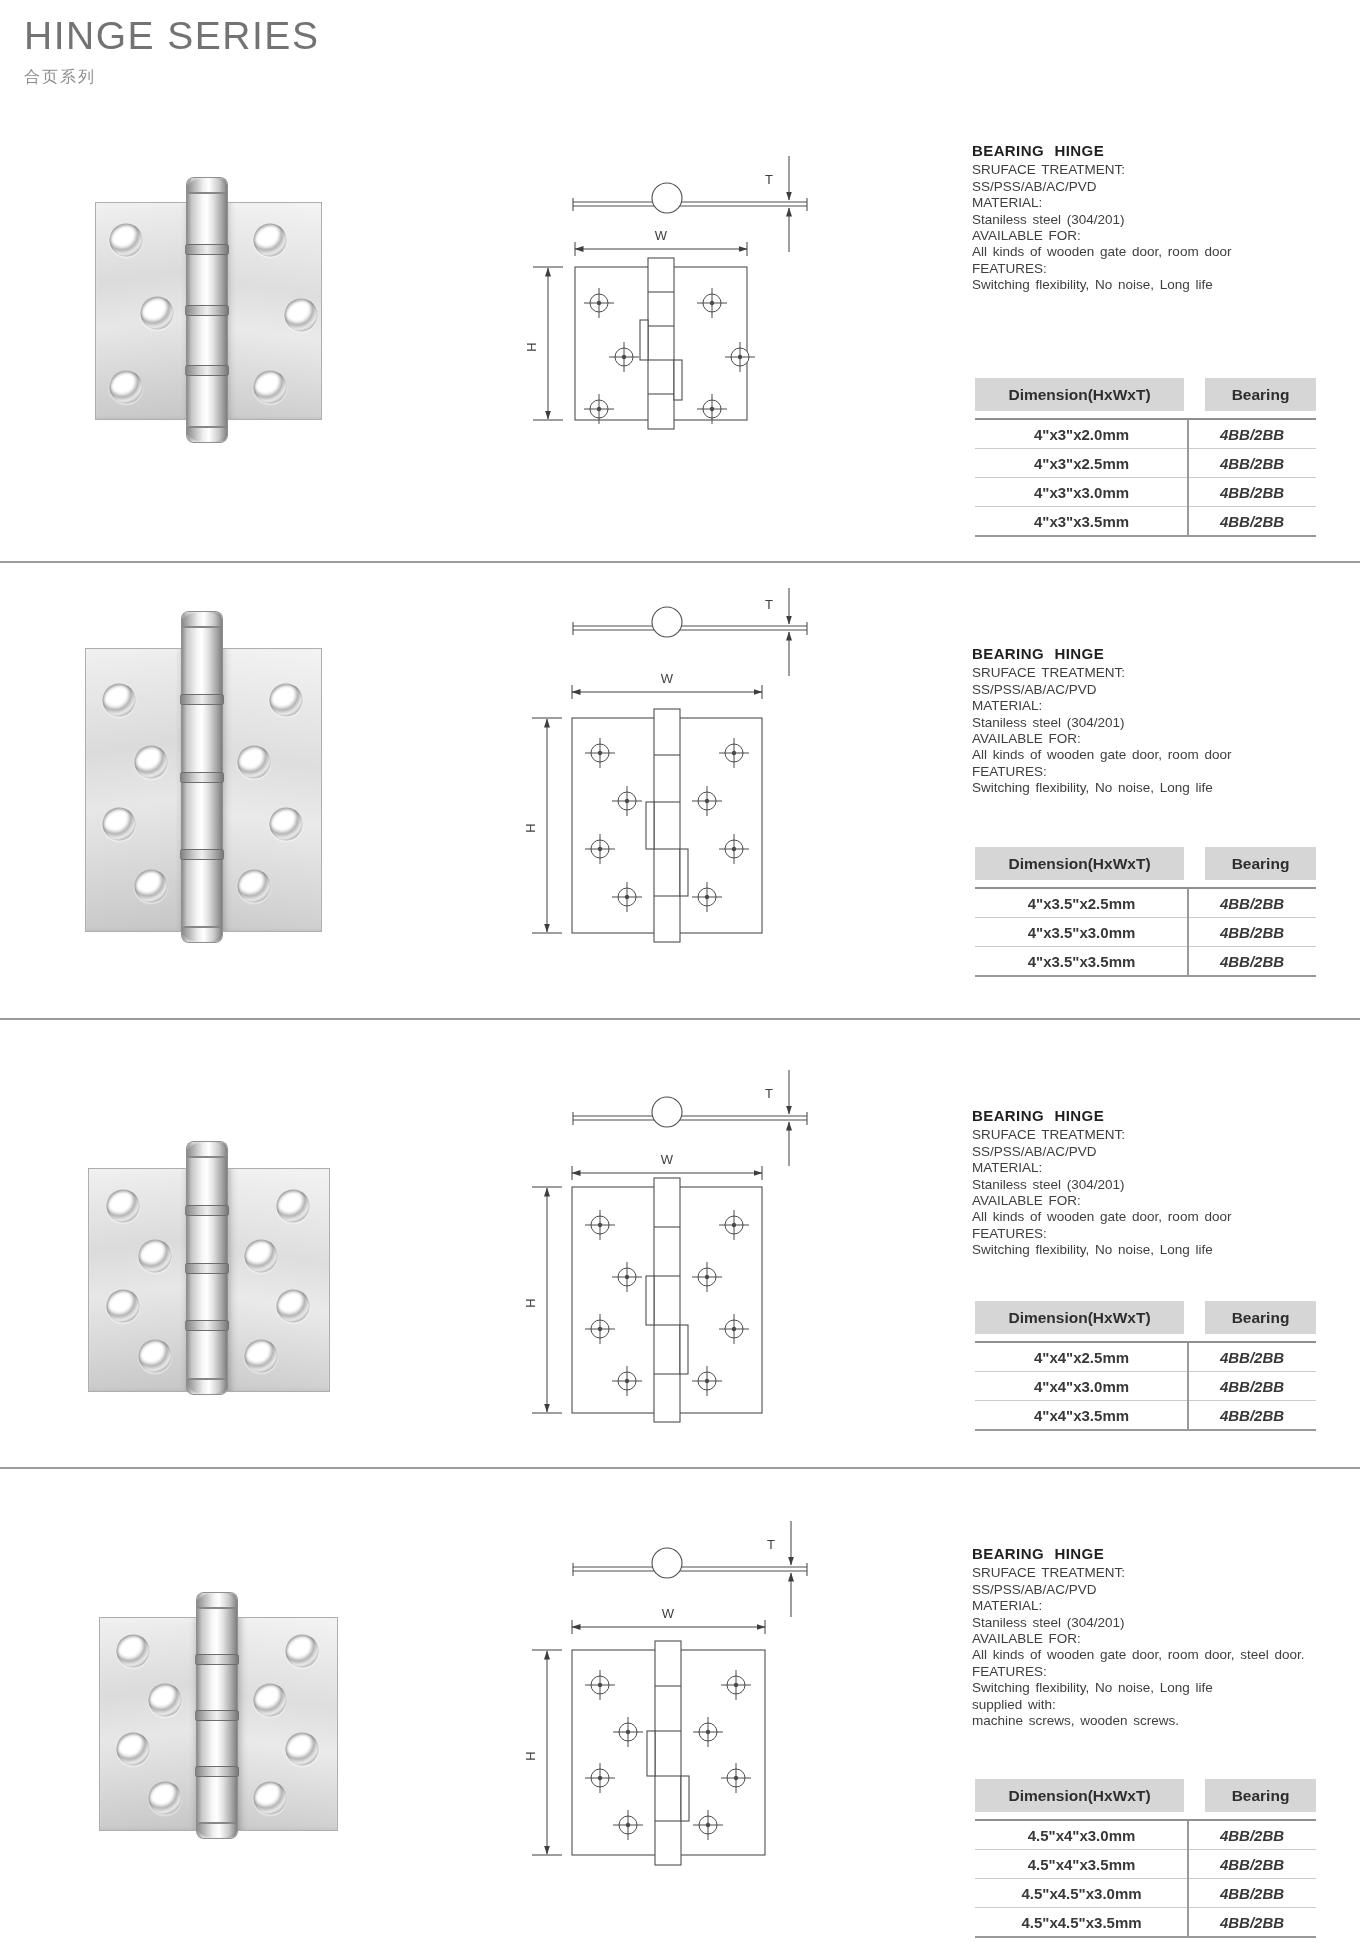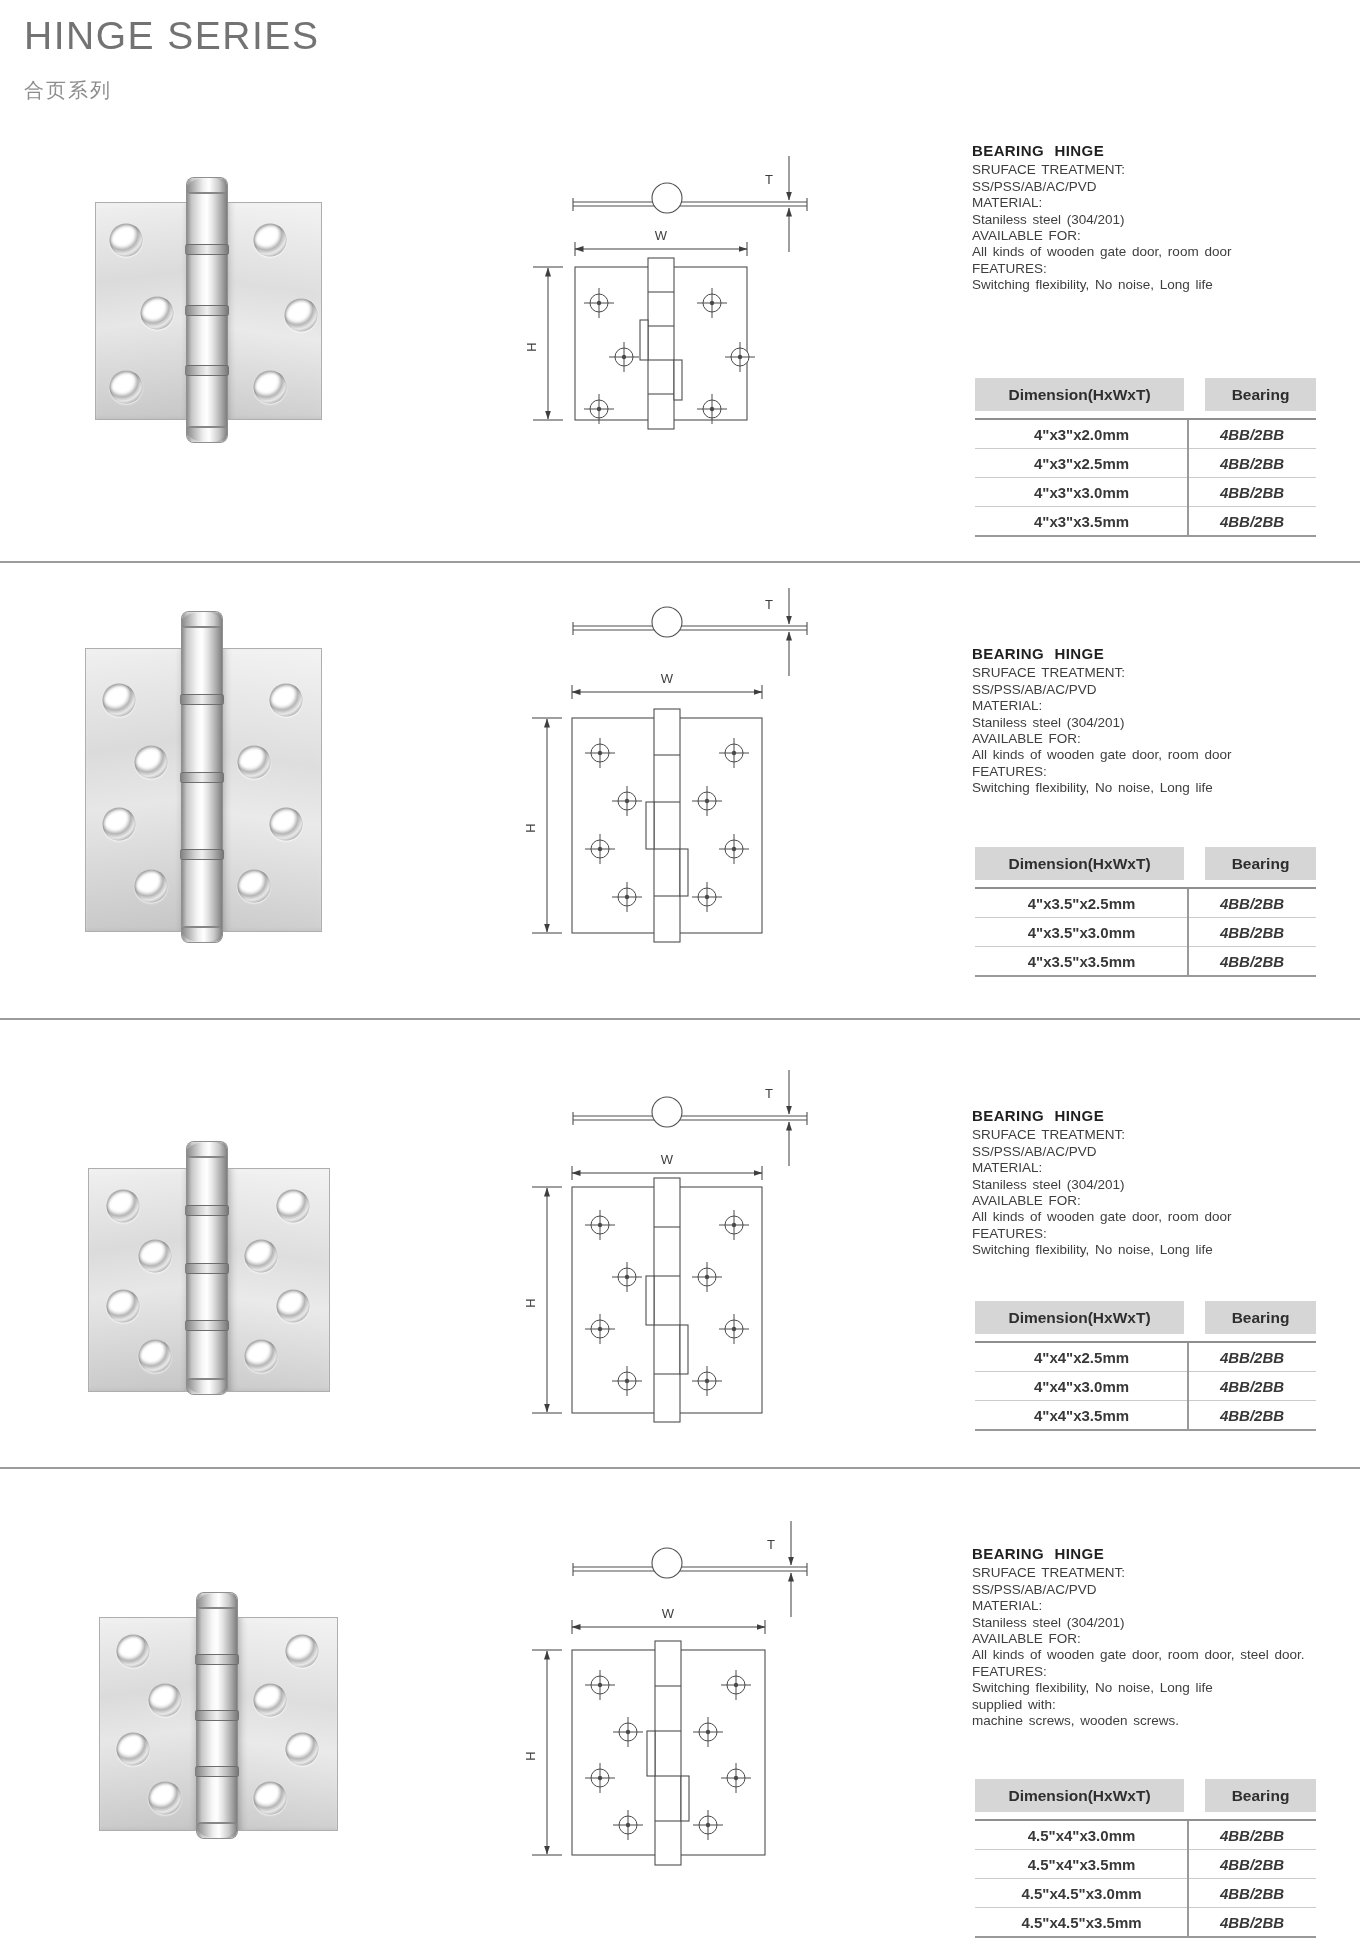"合页系列" .hdr .sub { font-size: 20px -> 16px; margin-top: 19px -> 9px }
